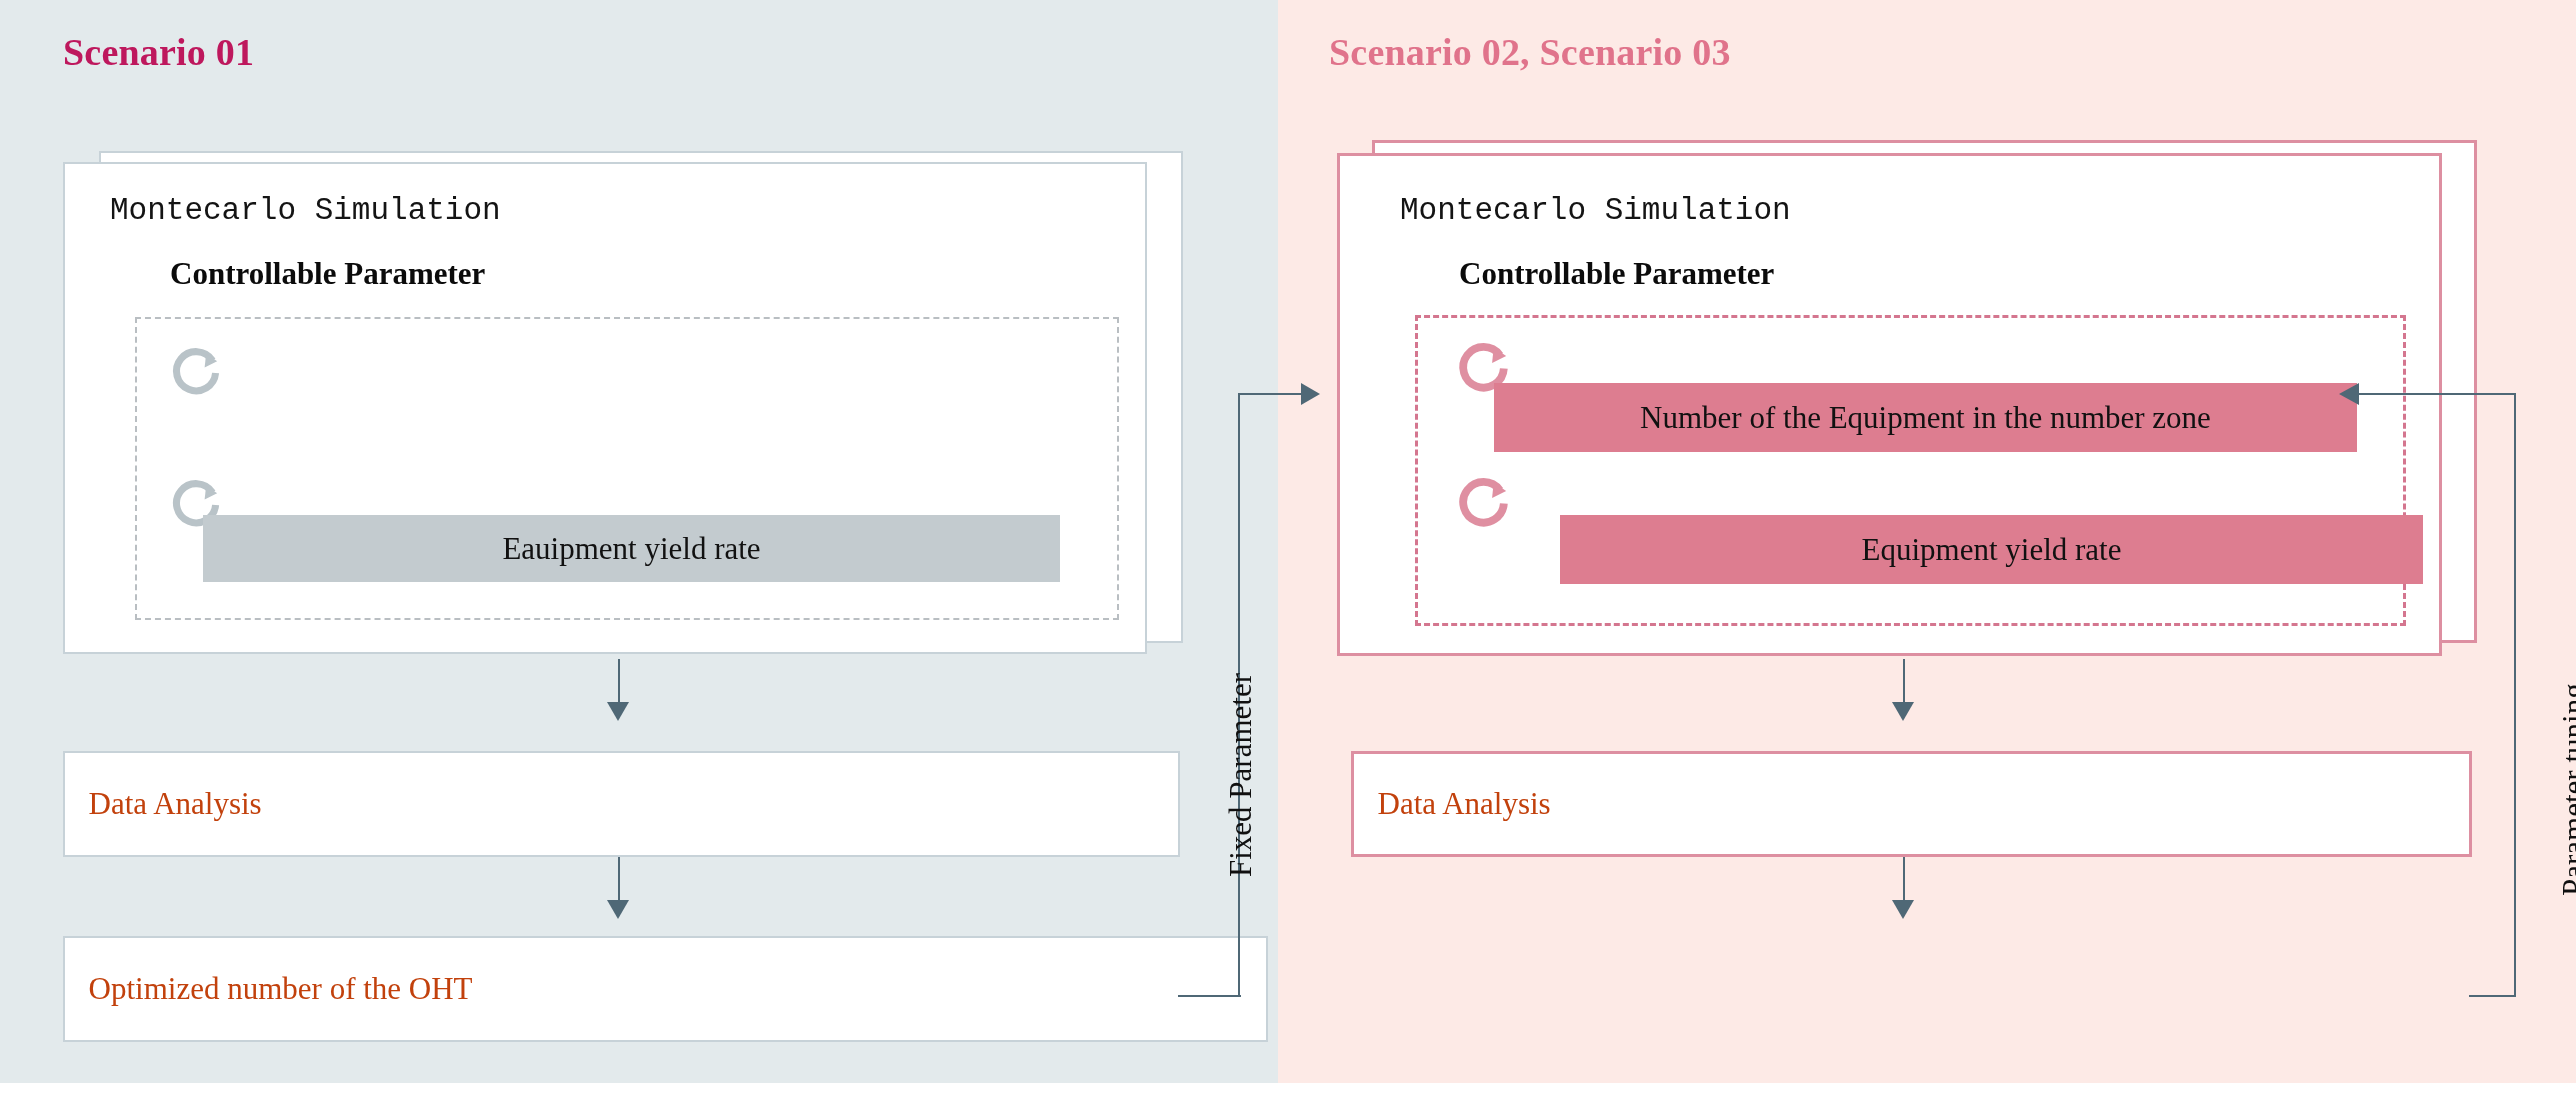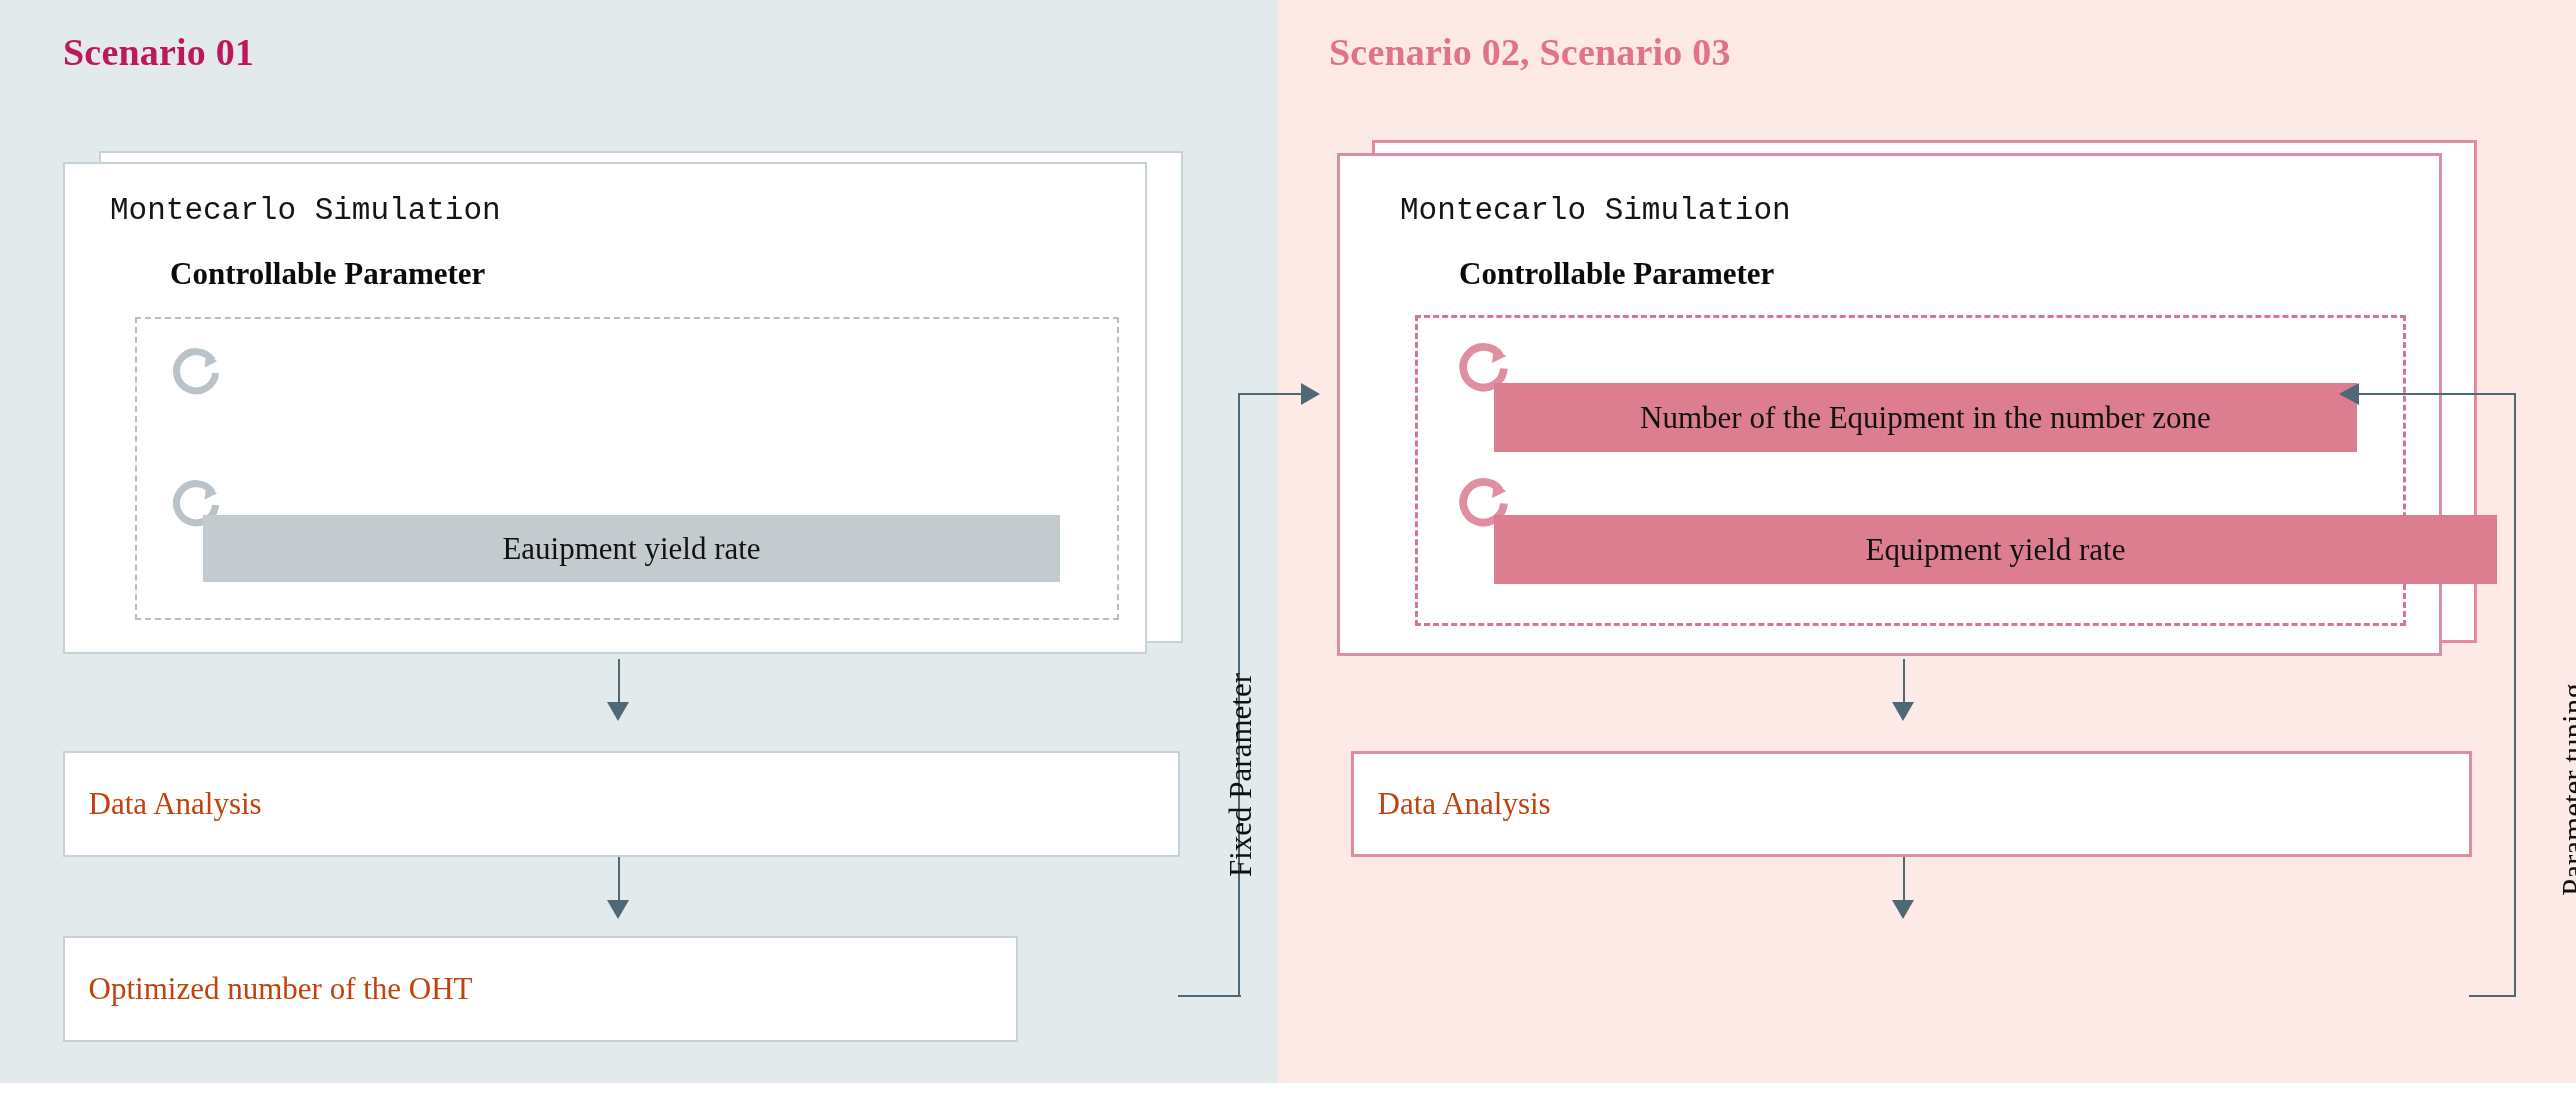"Equipment yield rate" div.param-bar { left: 1494px -> 1560px; width: 1003px -> 863px }
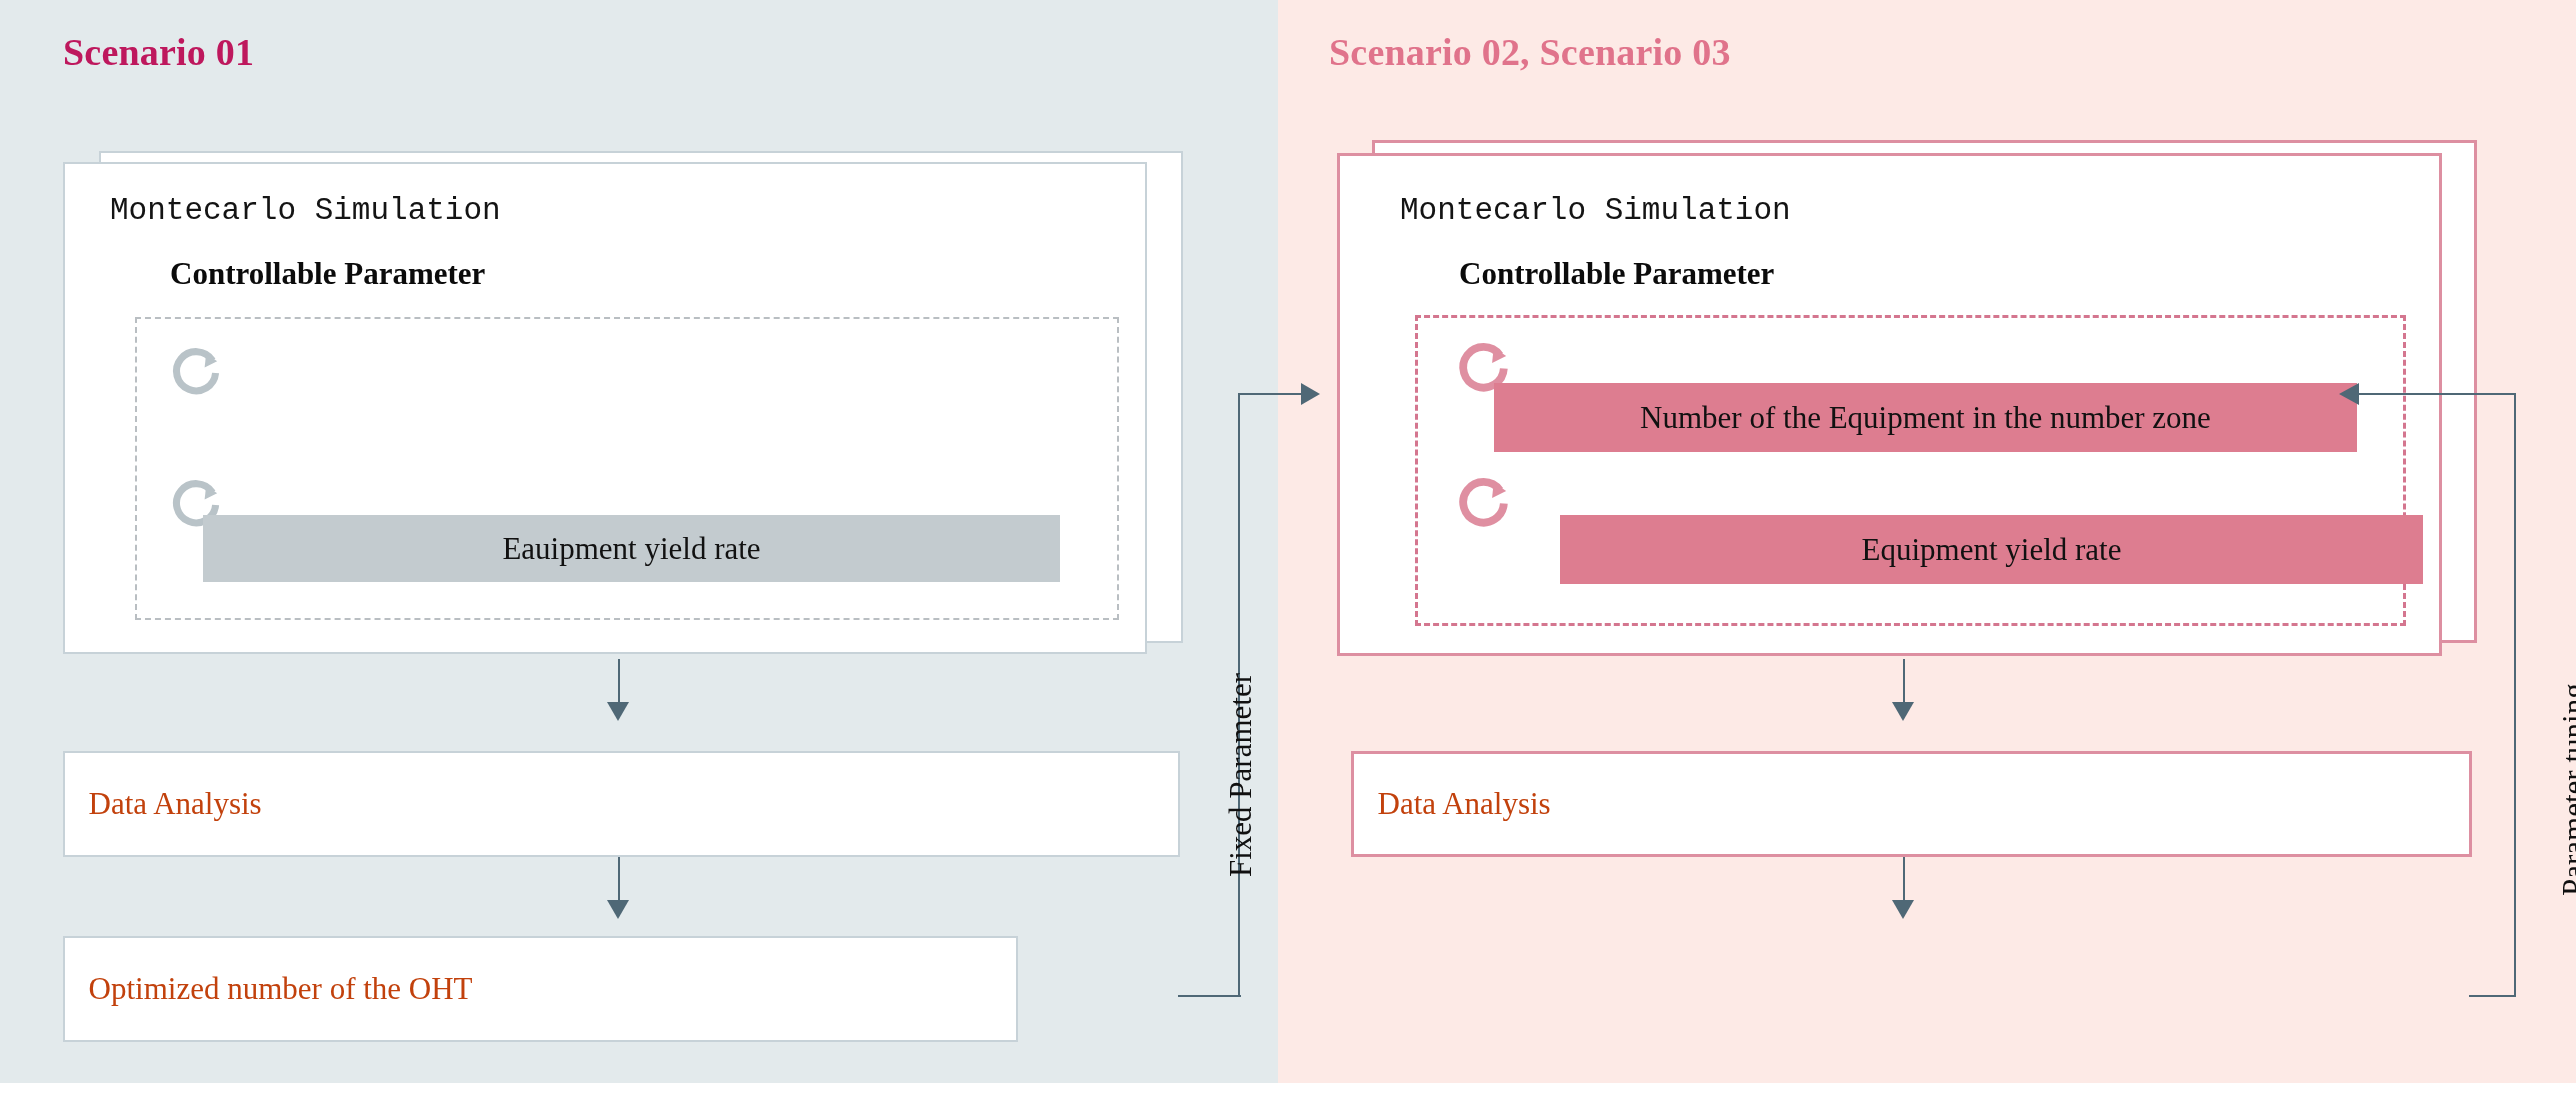"Optimized number of the OHT" div.pbox { width: 955px -> 1205px }
